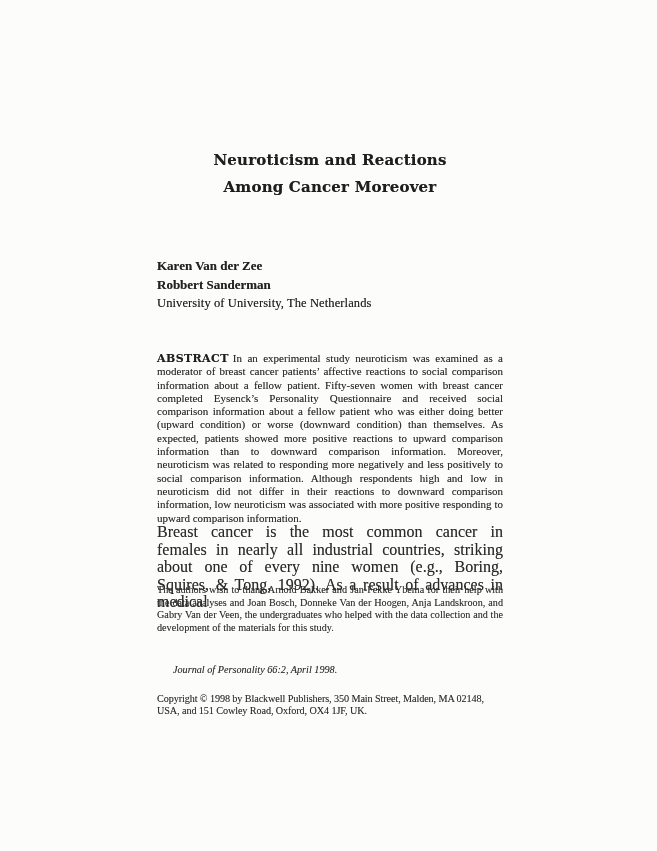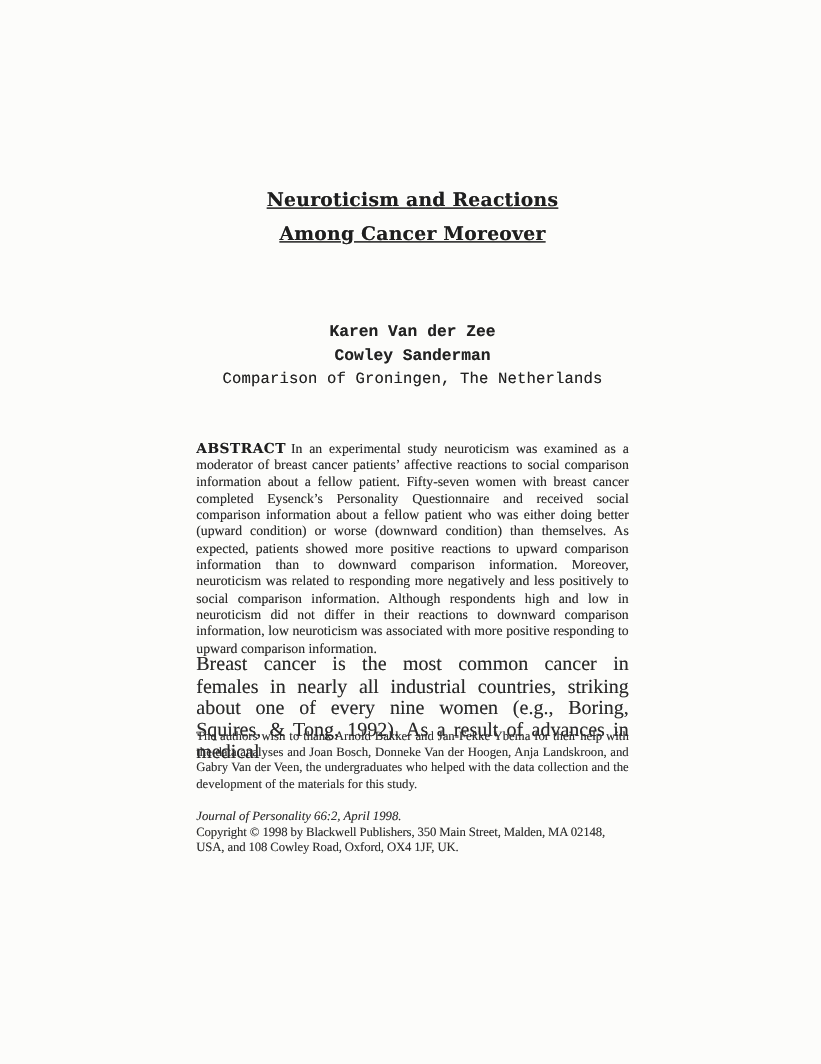"Neuroticism and Reactions" .title-block { text-decoration: underline -> none }
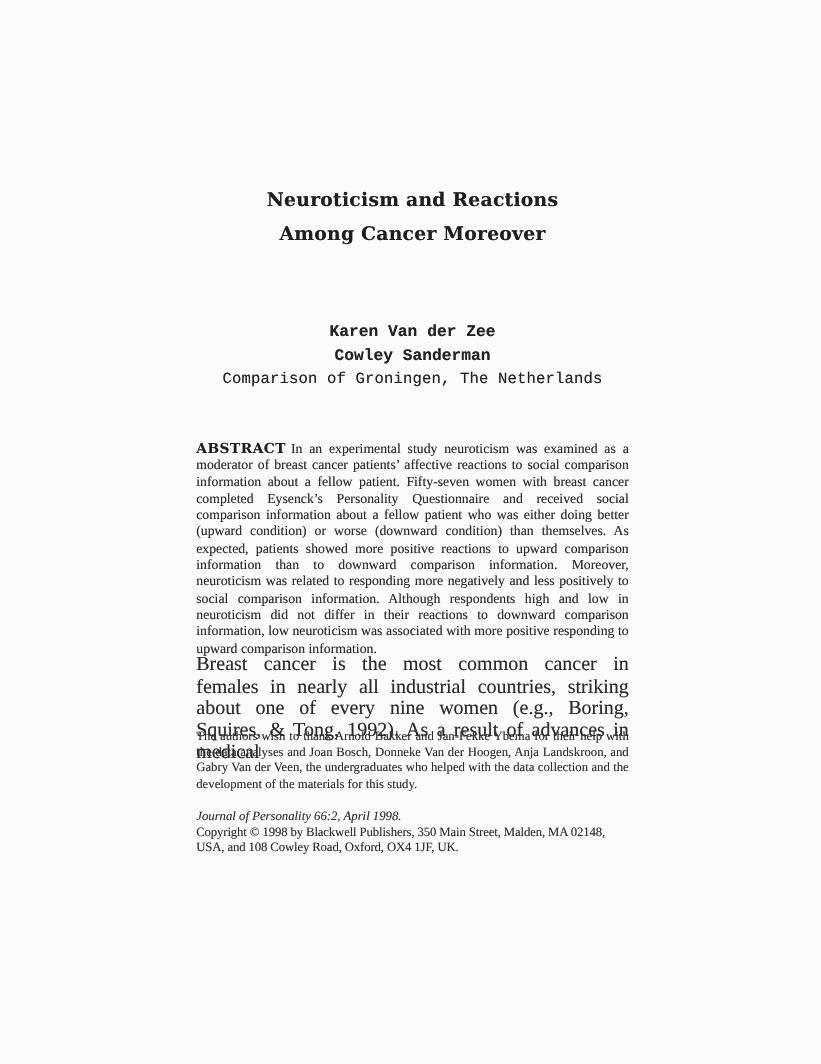"Karen Van der Zee" .authors-block { font-family: Liberation Mono, monospace -> Liberation Serif, serif; text-align: center -> none }
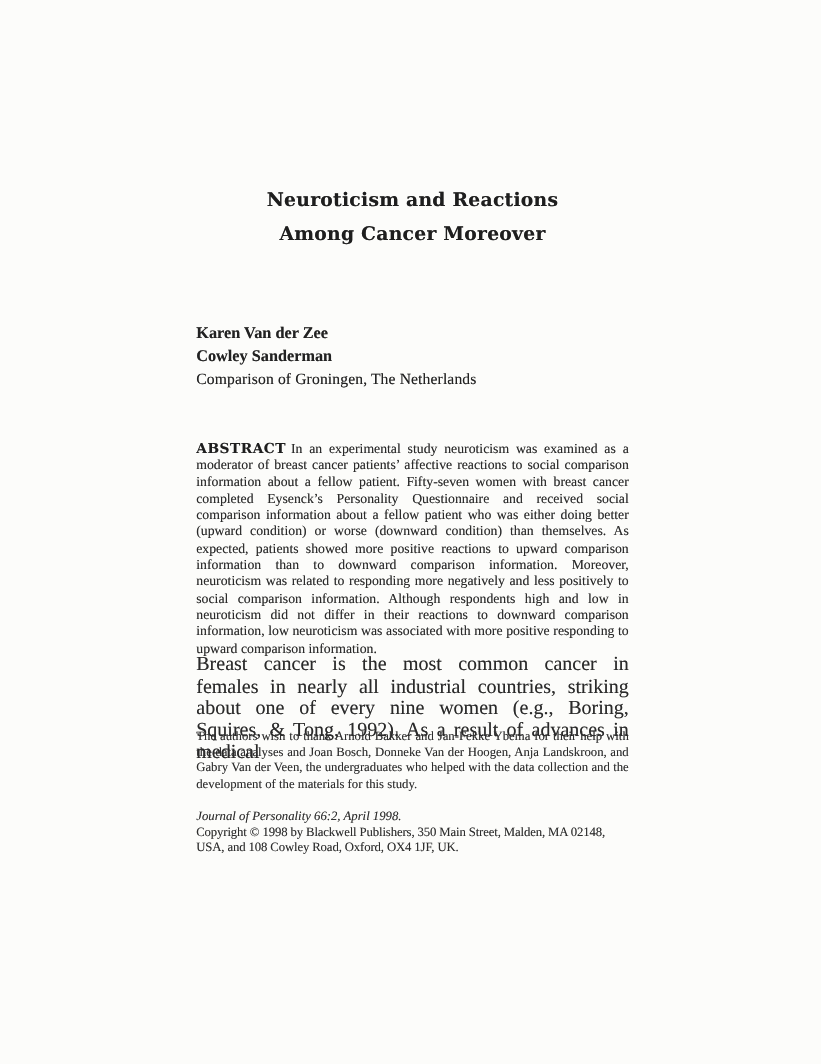"Cowley Sanderman" div.author-name { text: Cowley -> Robbert }
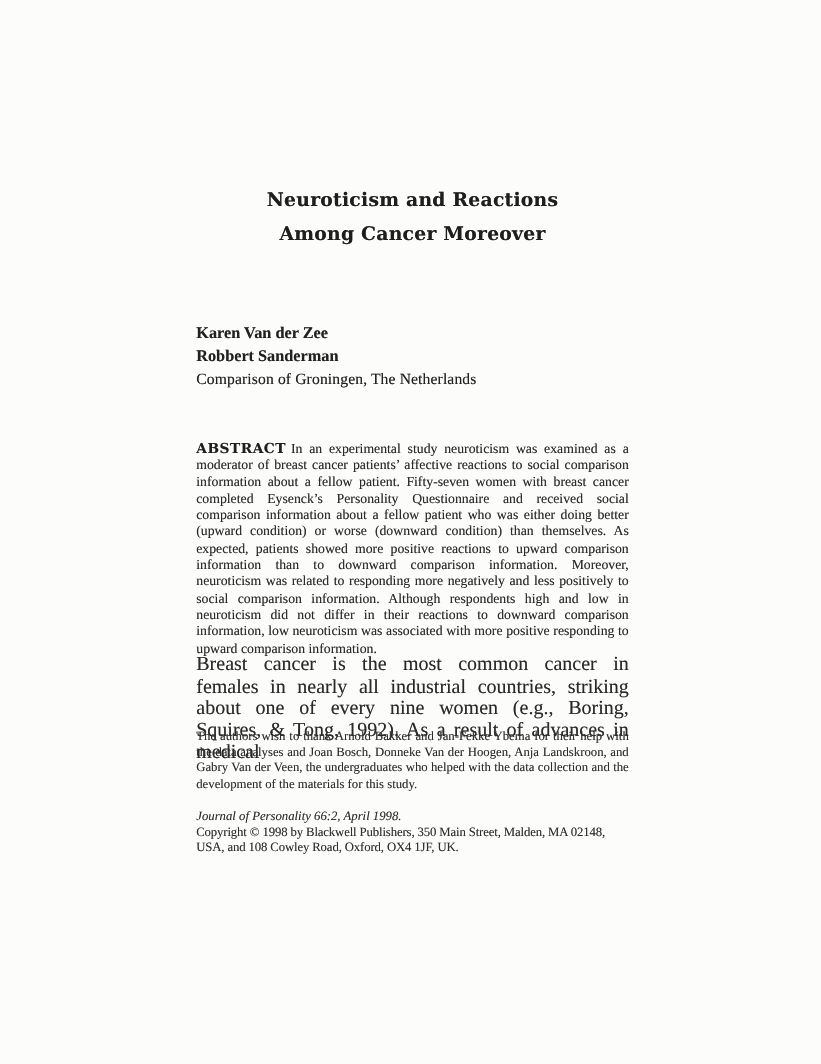"Comparison of Groningen, The Netherlands" div.affiliation { text: Comparison of Groningen -> University of University }
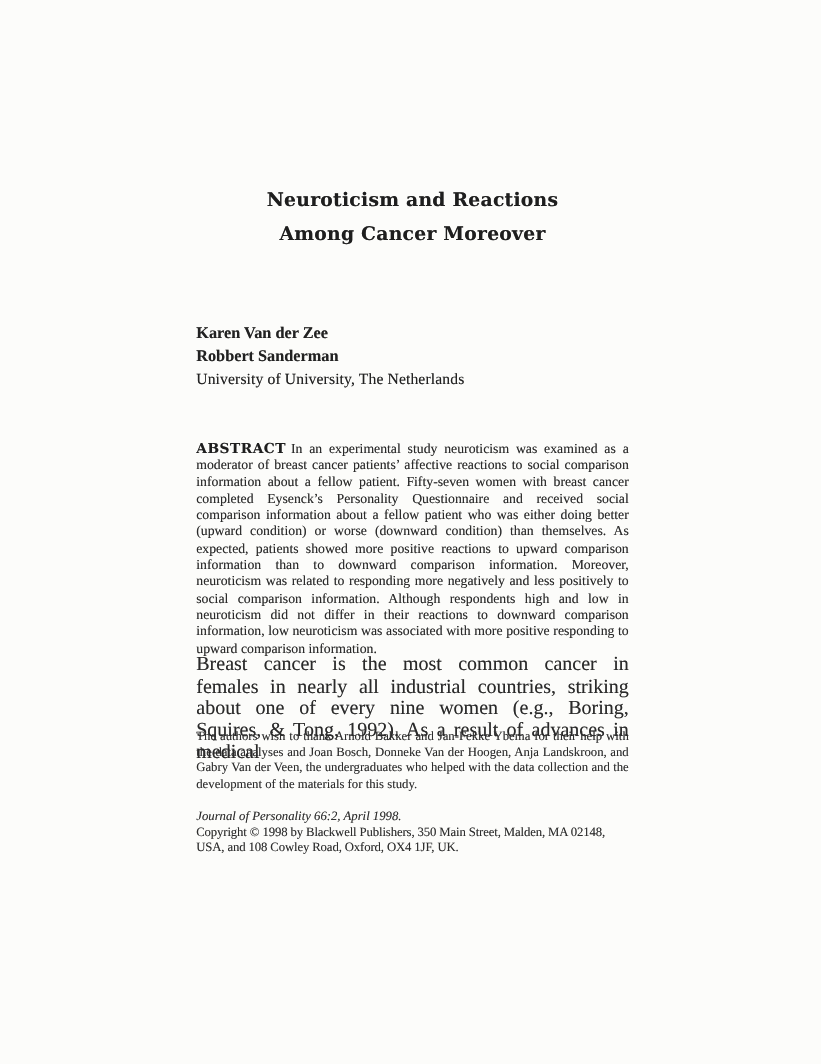"Journal of Personality 66:2, April" .journal-citation { margin: 0 -> 16px }
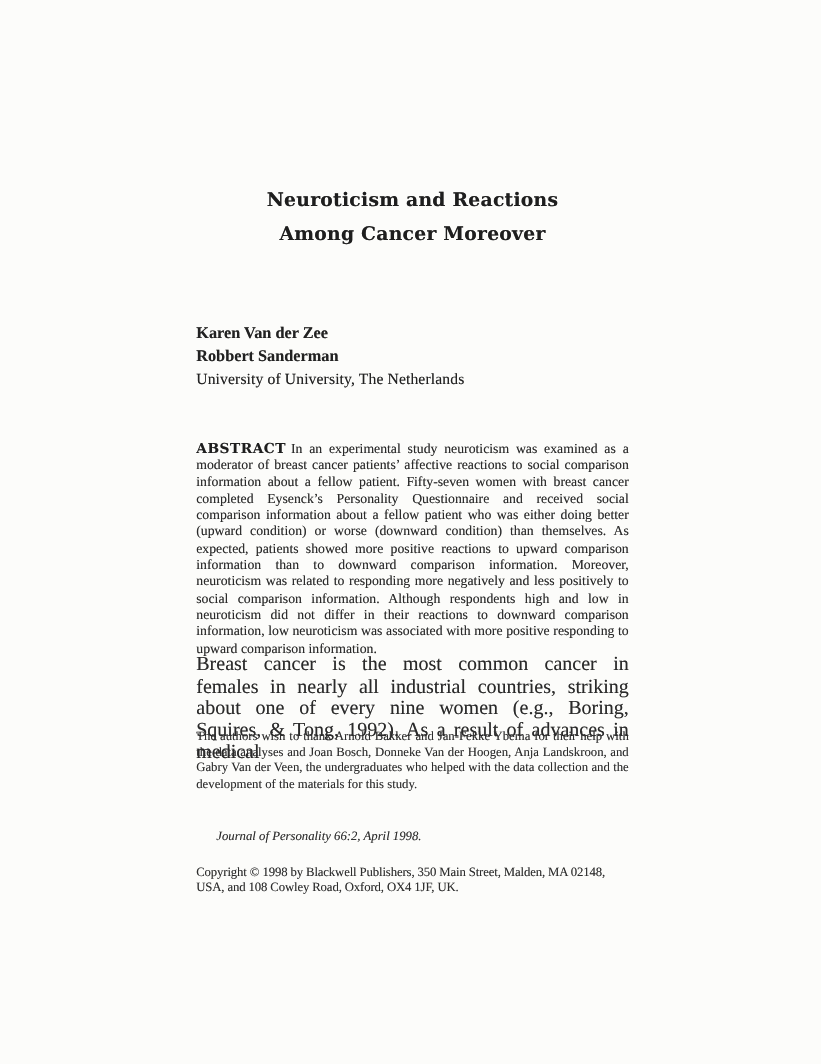"Copyright © 1998 by Blackwell" p.copyright-text { text: 108 -> 151 }
